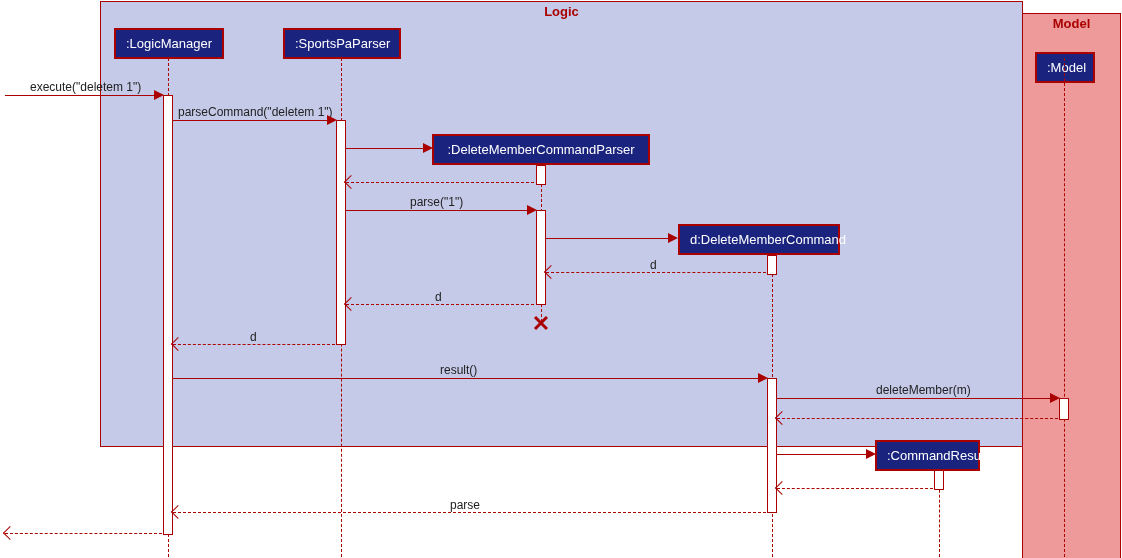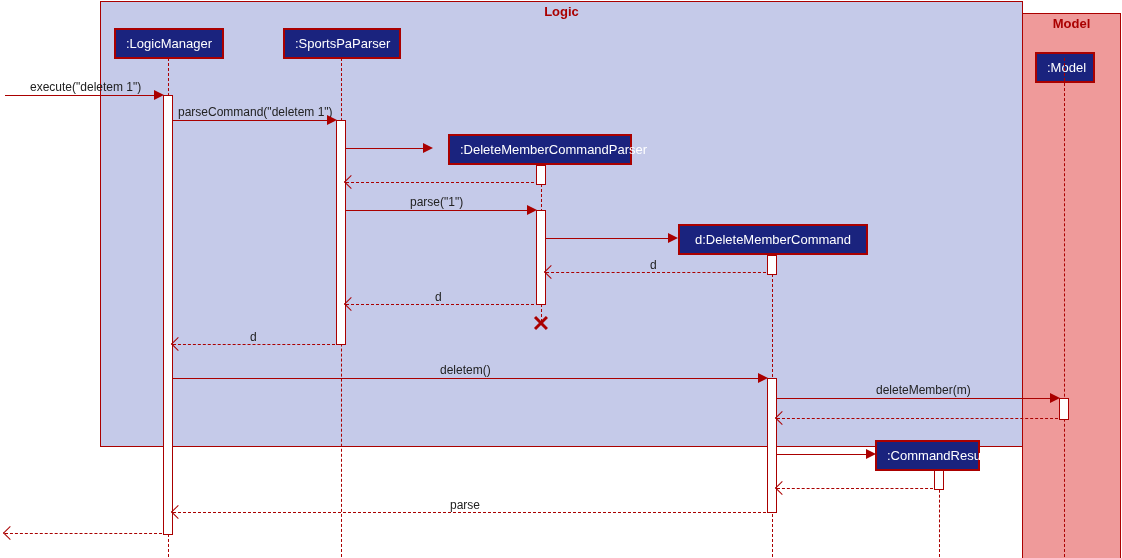":DeleteMemberCommandParser" div.participant { left: 448px -> 432px; width: 184px -> 218px }
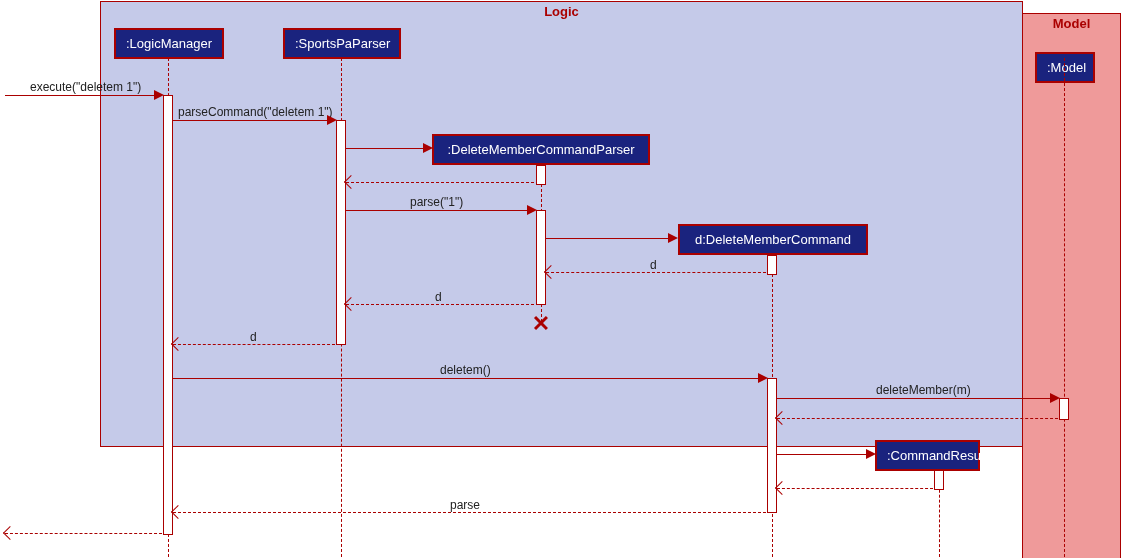"d:DeleteMemberCommand" div.participant { width: 190px -> 162px }
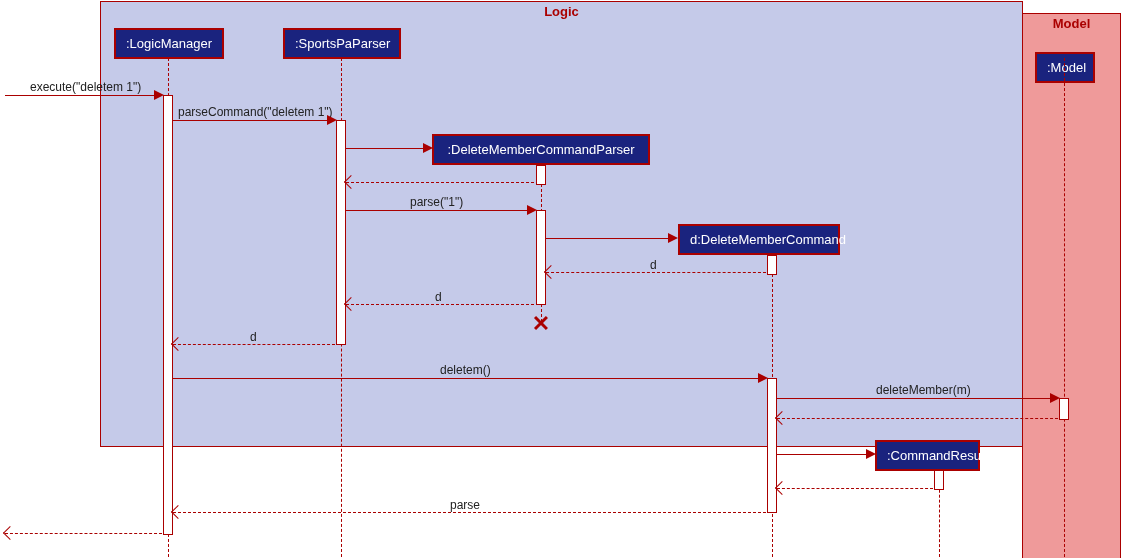"deletem()" div.msg { text: deletem -> result }
